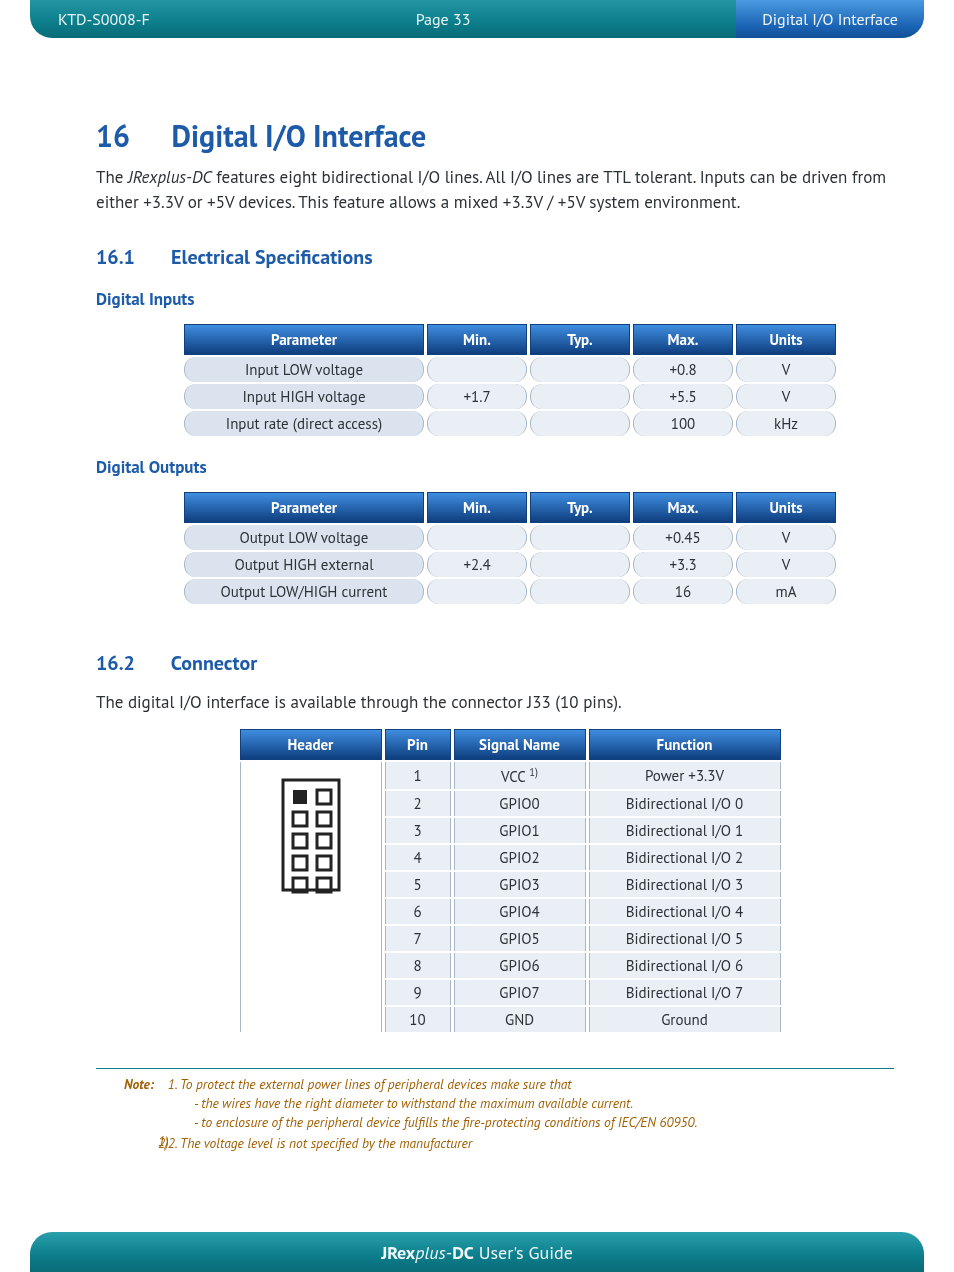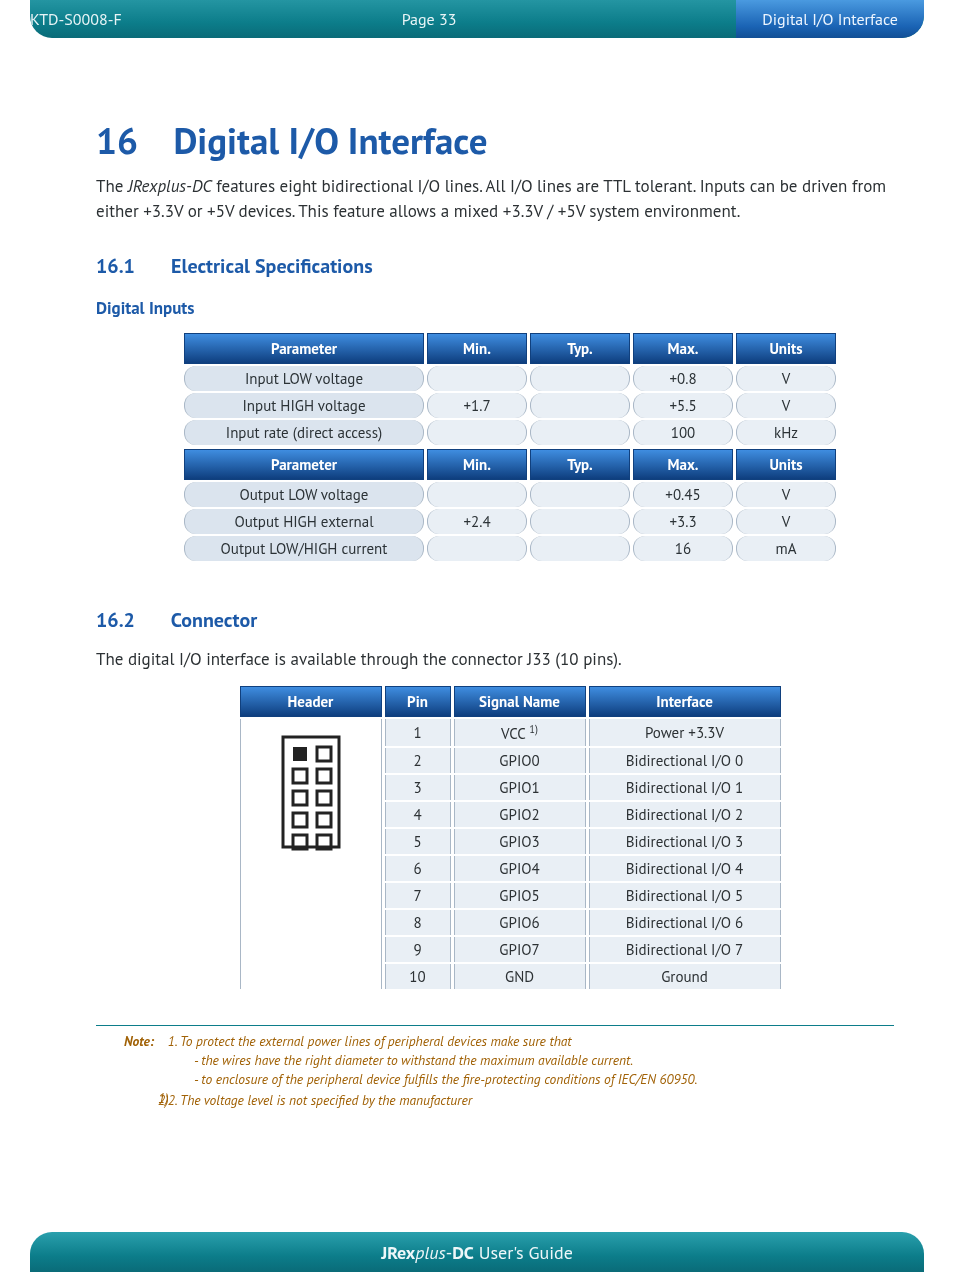"KTD-S0008-F" .topbar .left { padding-left: none -> 28px }
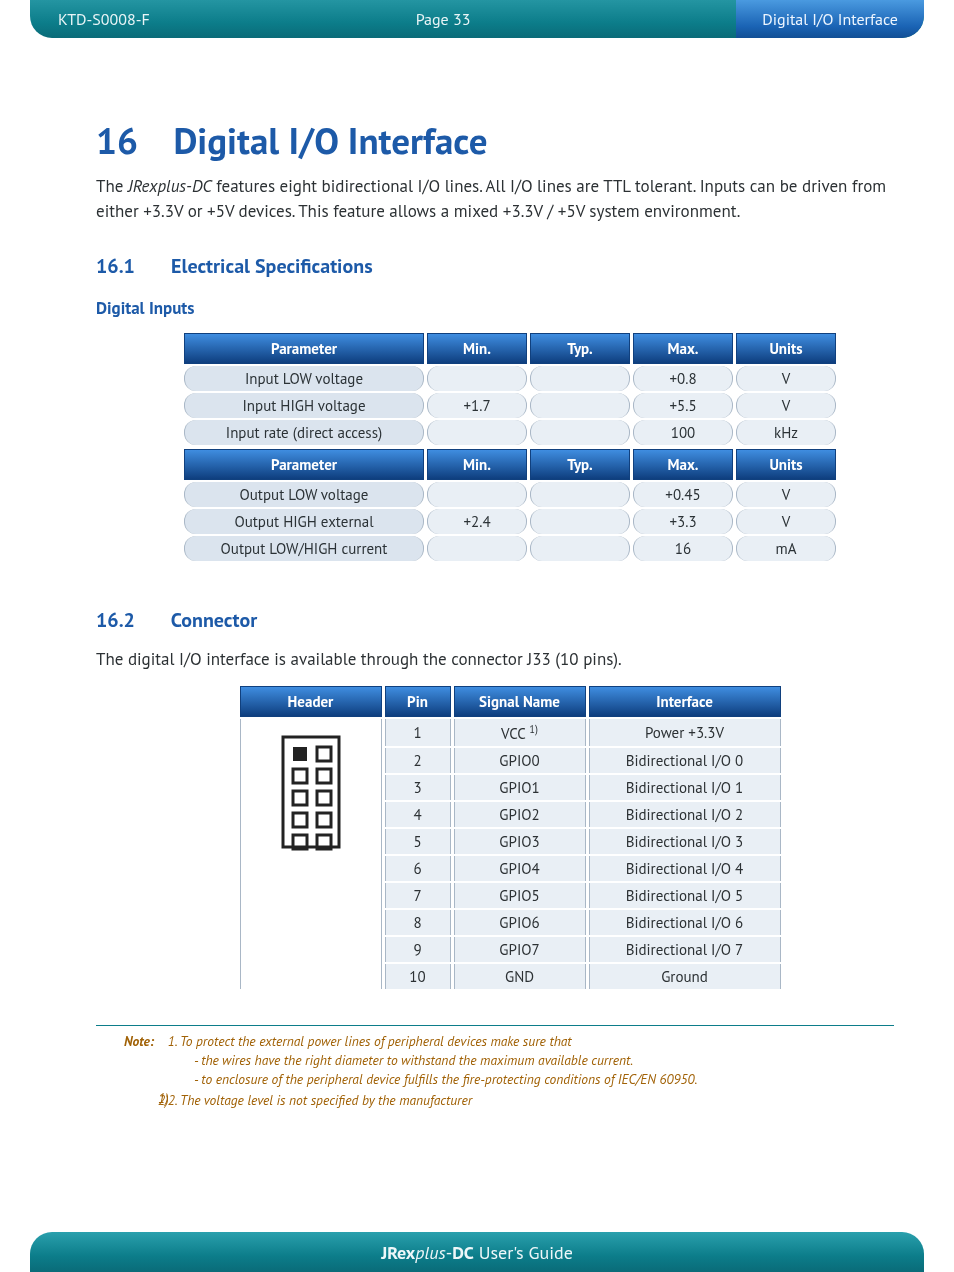"16 Digital I/O Interface" h1.section { font-size: 37px -> 30px }
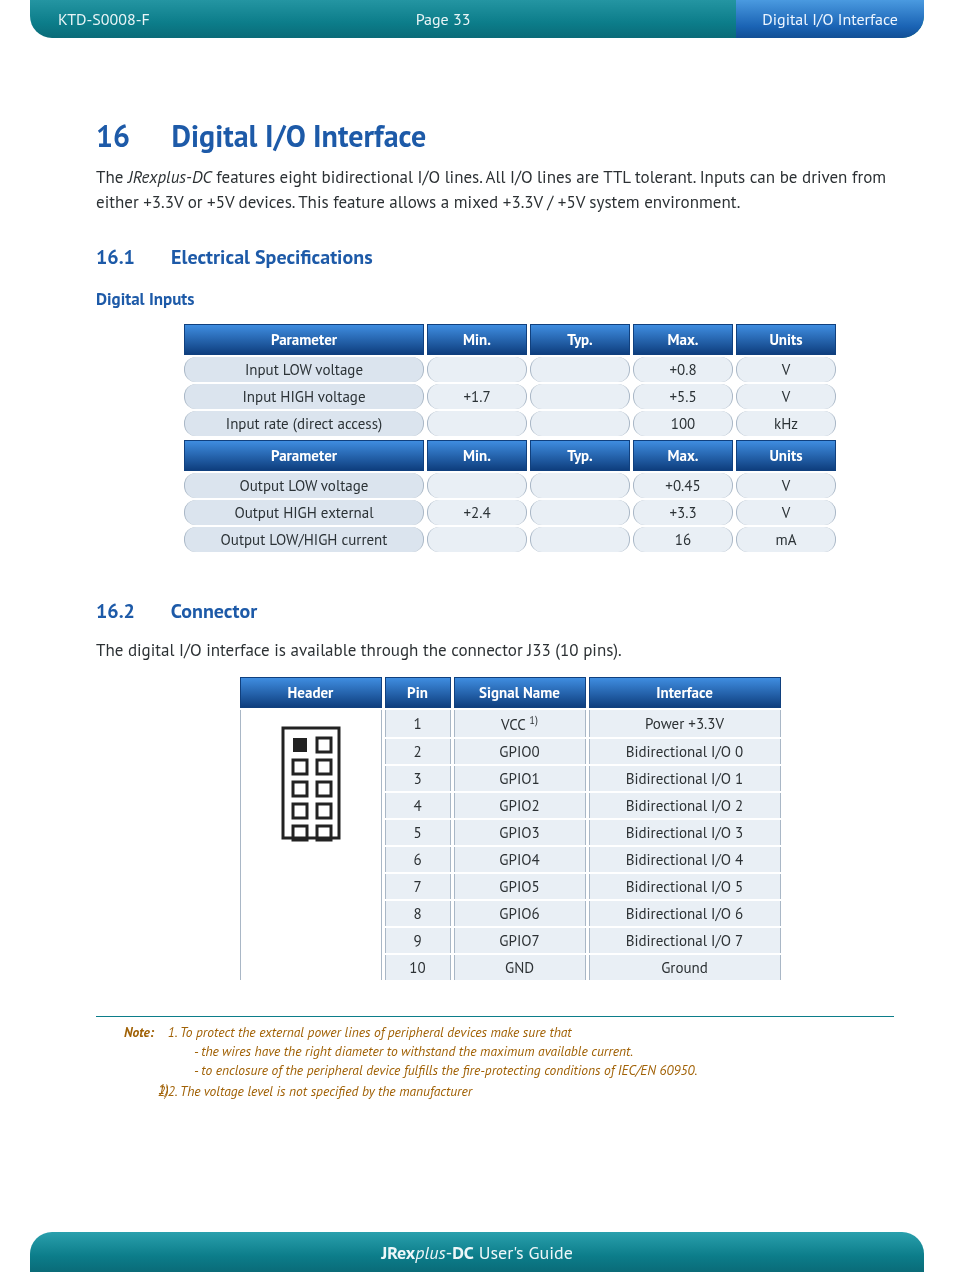"Digital Outputs" h3.minor { html: none -> <h3>Digital Outputs</h3> }
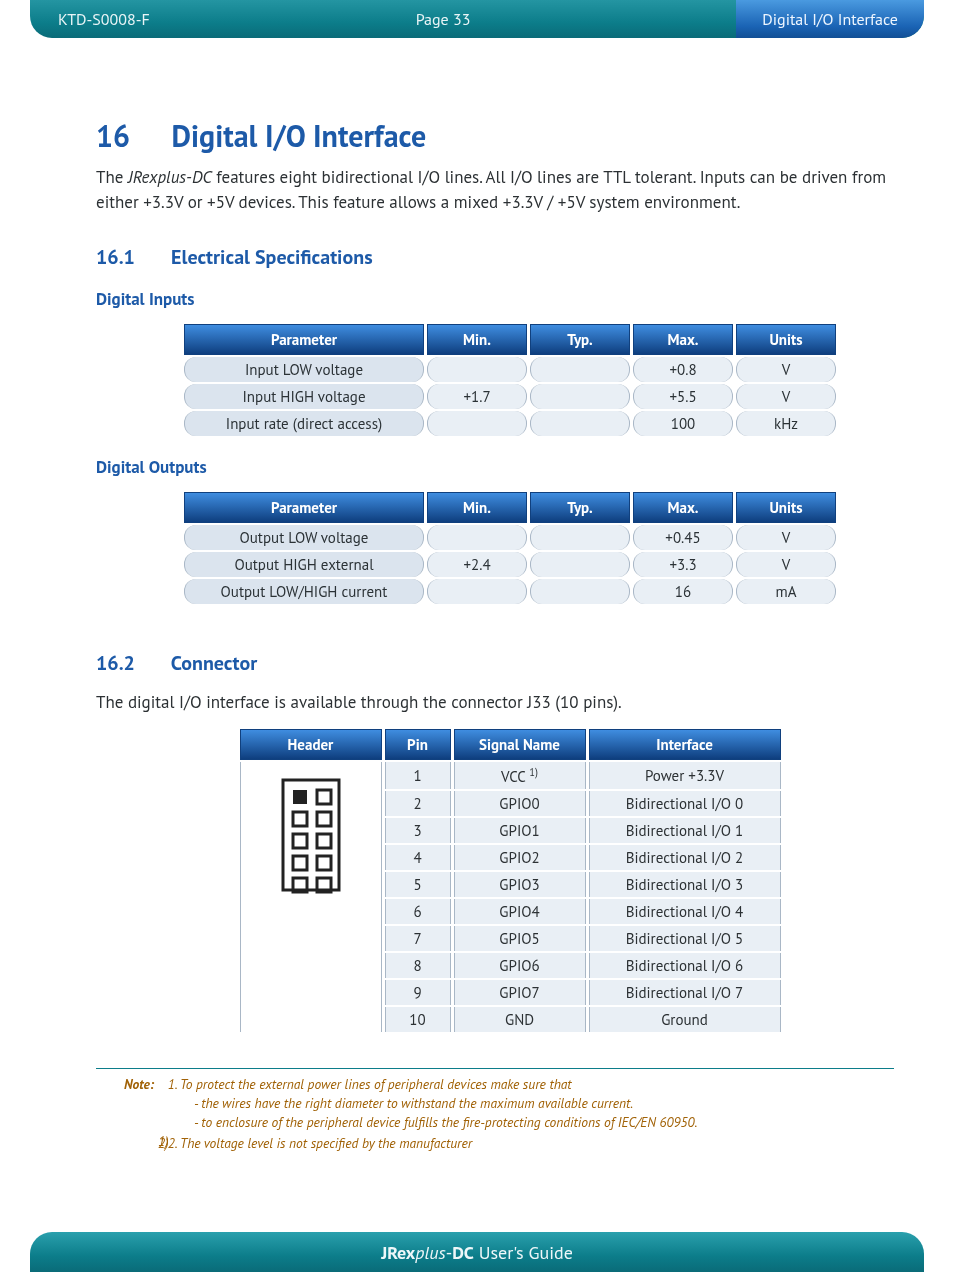"Interface" th { text: Interface -> Function }
